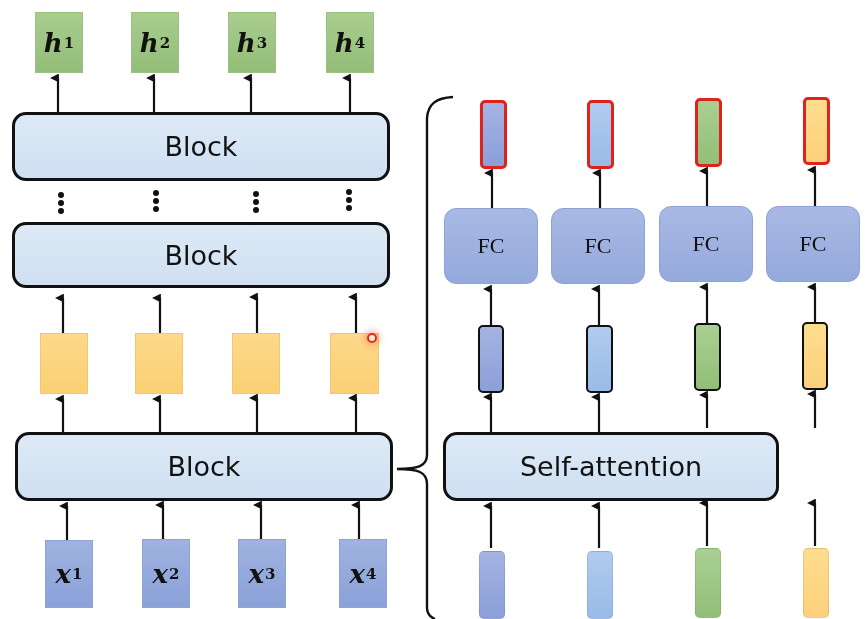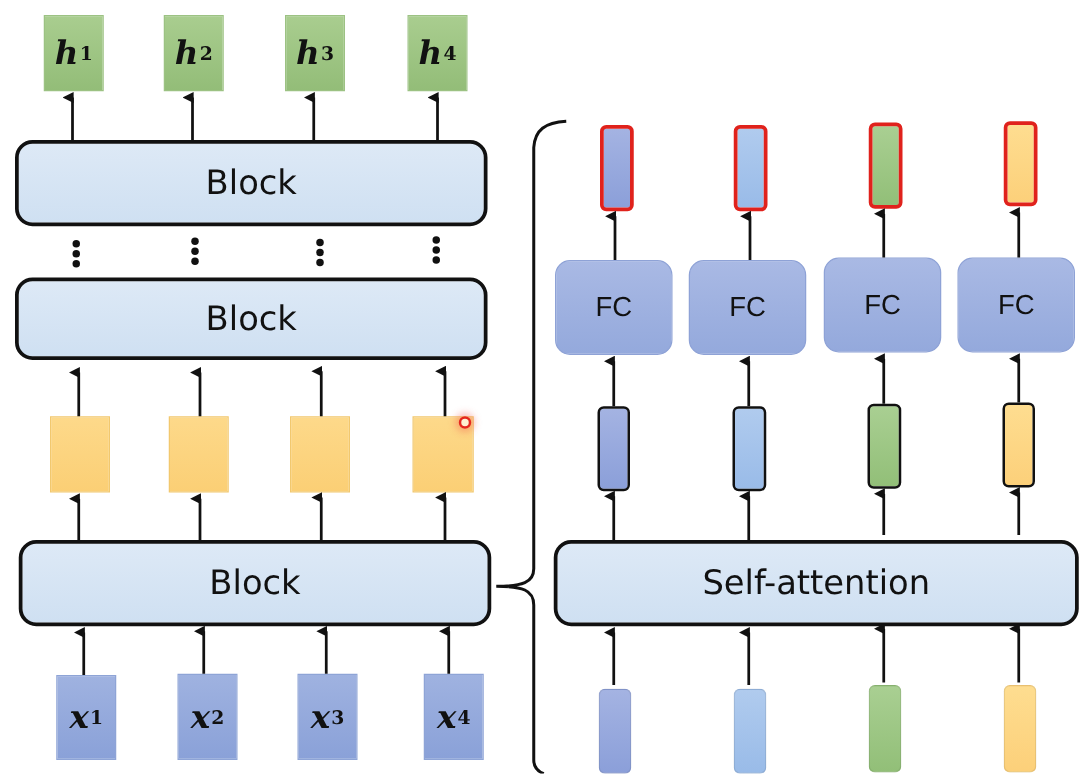"FC" .fc { font-family: Liberation Sans, sans-serif -> Liberation Serif, serif }
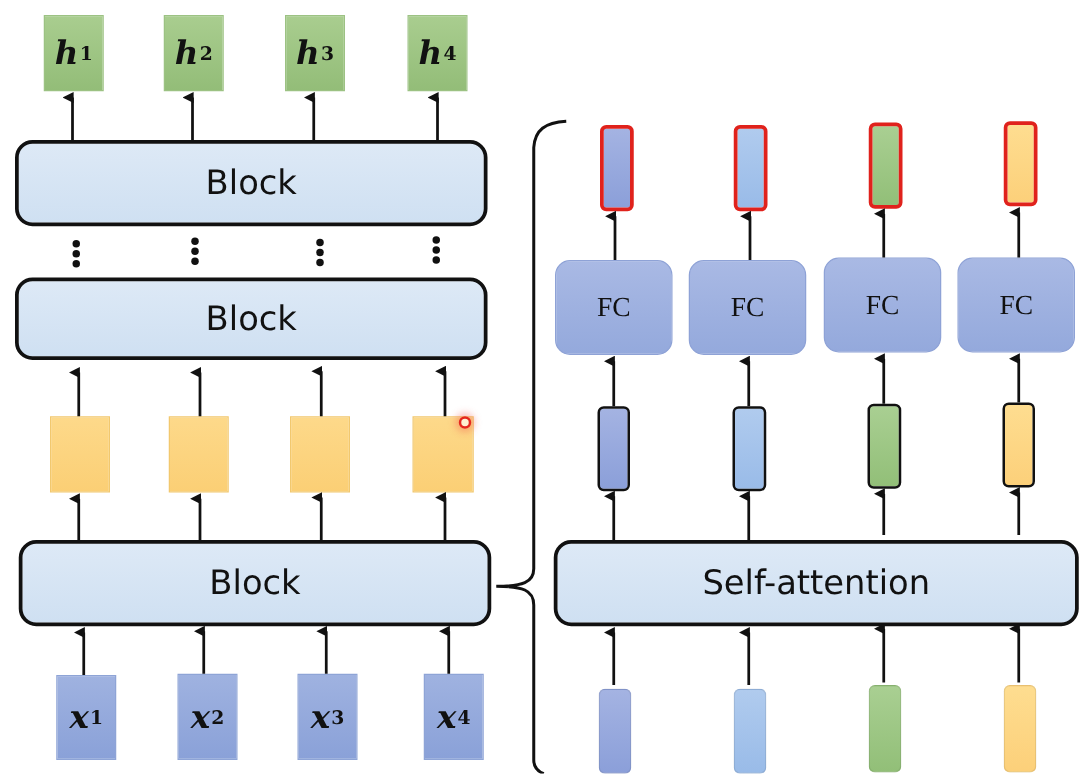"Self-attention" div.abs { width: 420px -> 336px }
